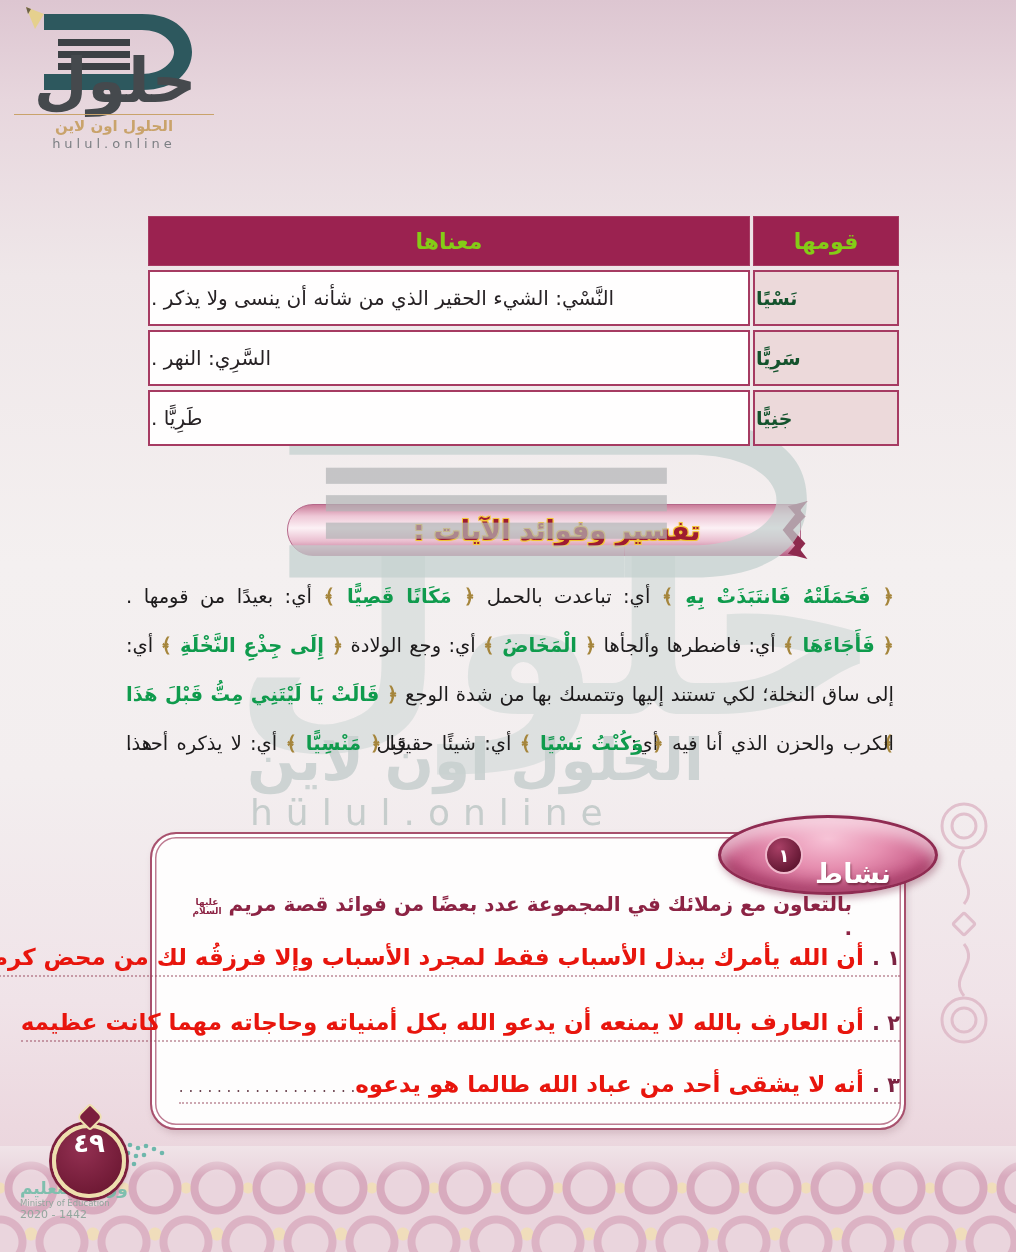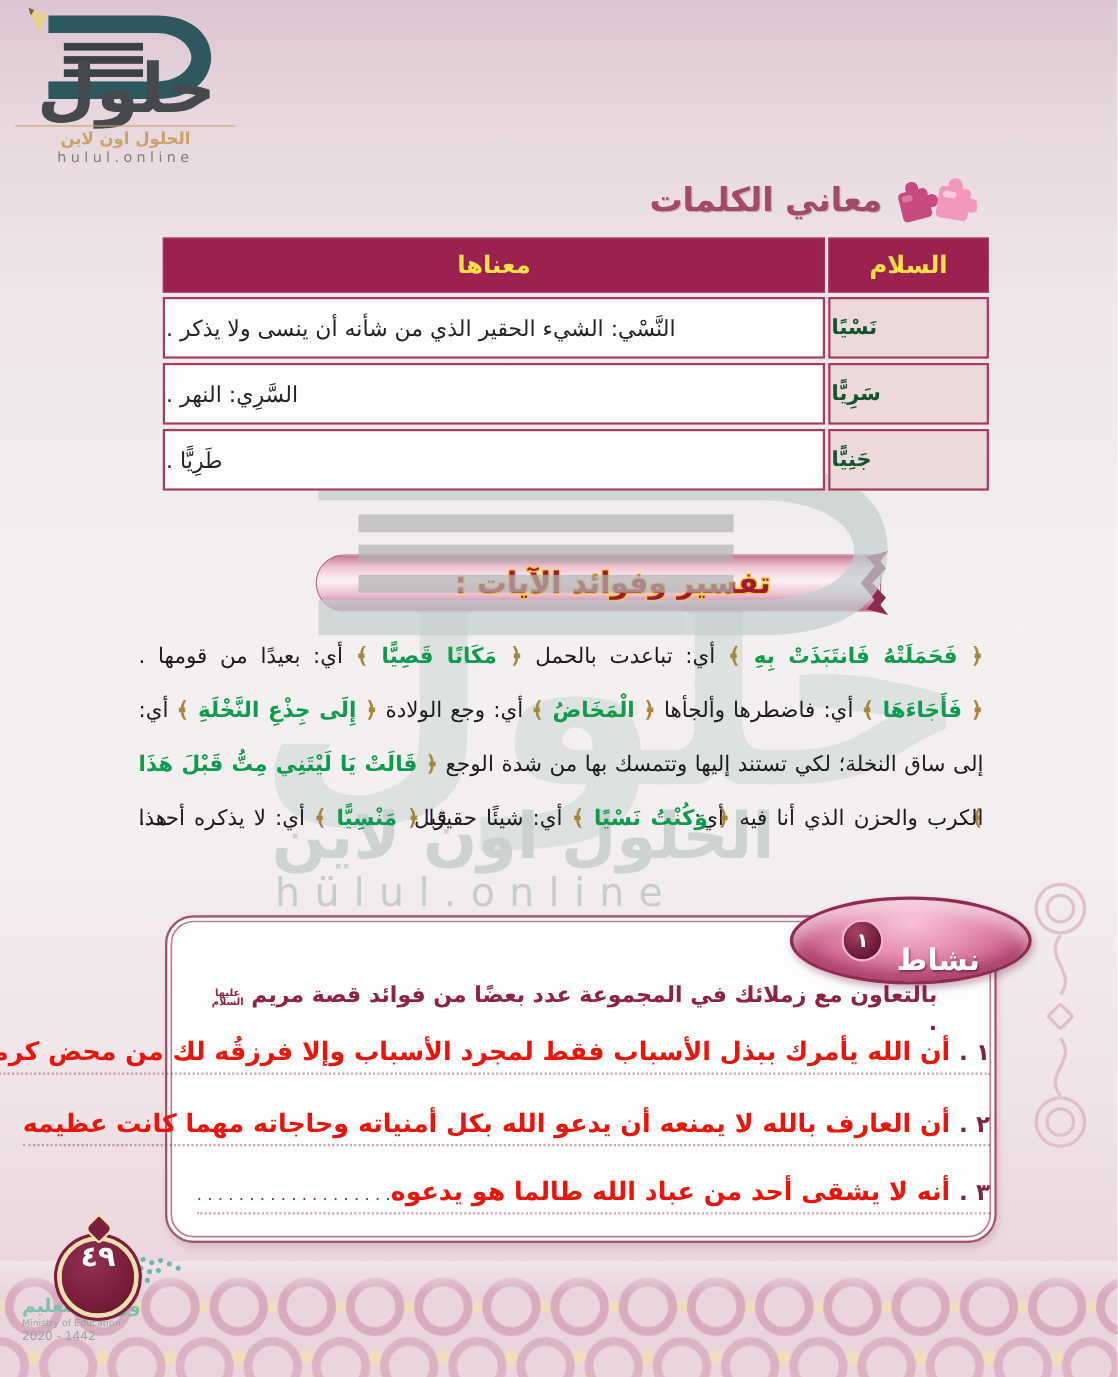"معاني الكلمات" div.vocab-head { html: <div> <svg> <g> <rect></rect> <circle></circle> <circle></circle> <rect></rect> </g> <g> <rect></rect> <circle></circle> <circle></circle> <rect></rect> </g> </svg> <span>معاني الكلمات</span> </div> -> none }
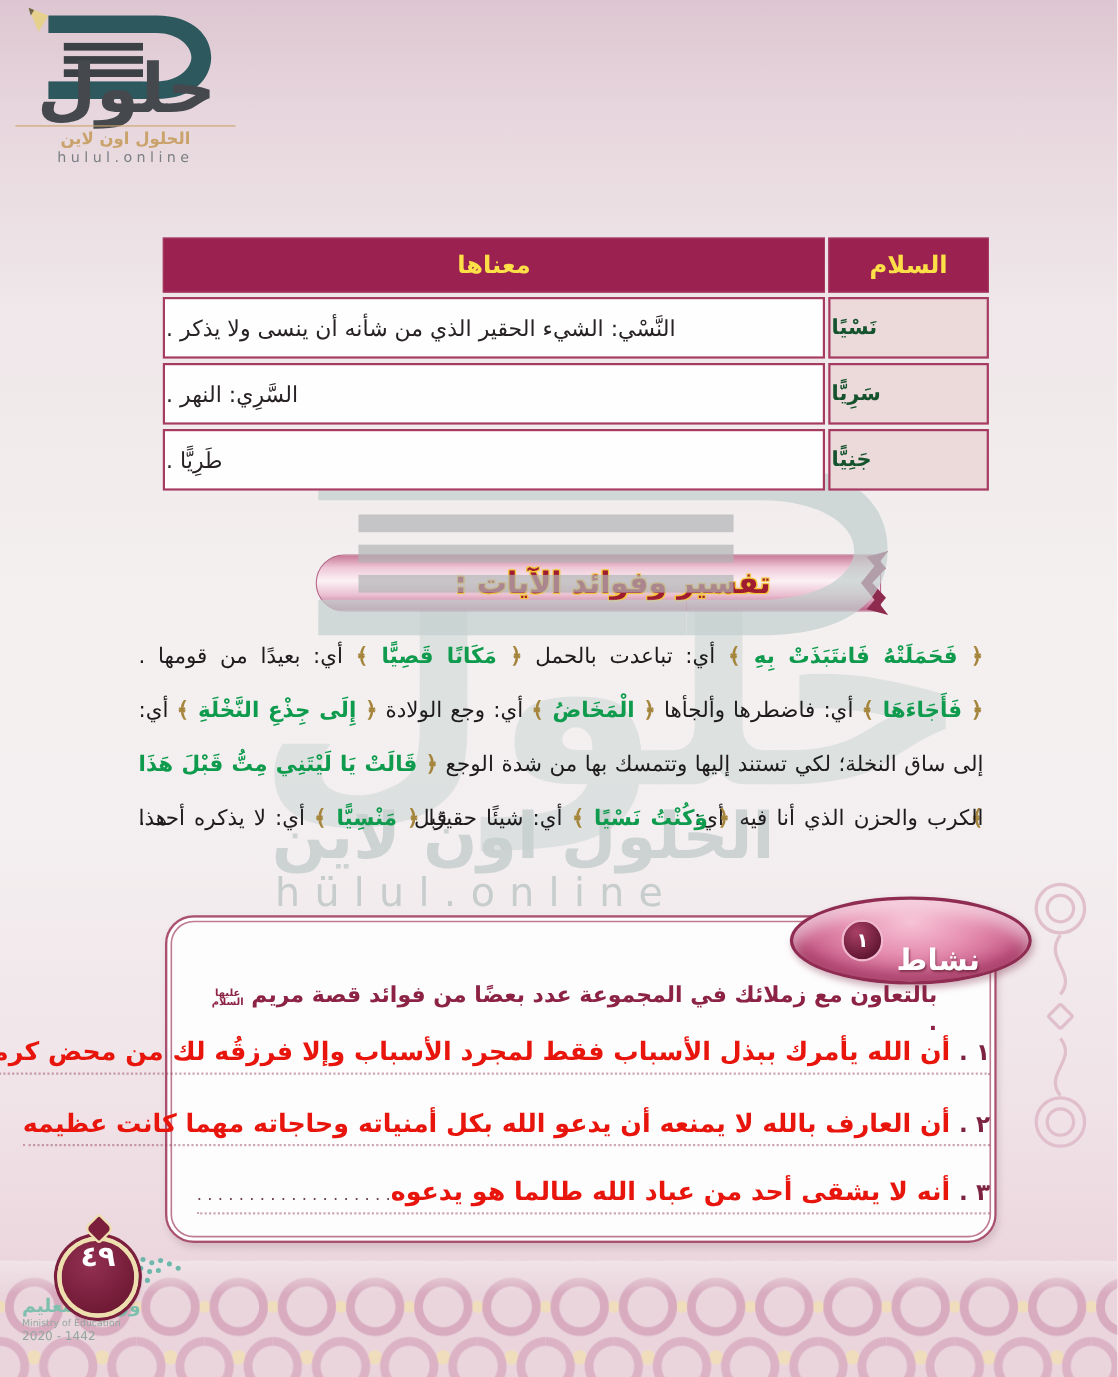"معناها" .vocab-table th { color: #fde047 -> #84cc16 }
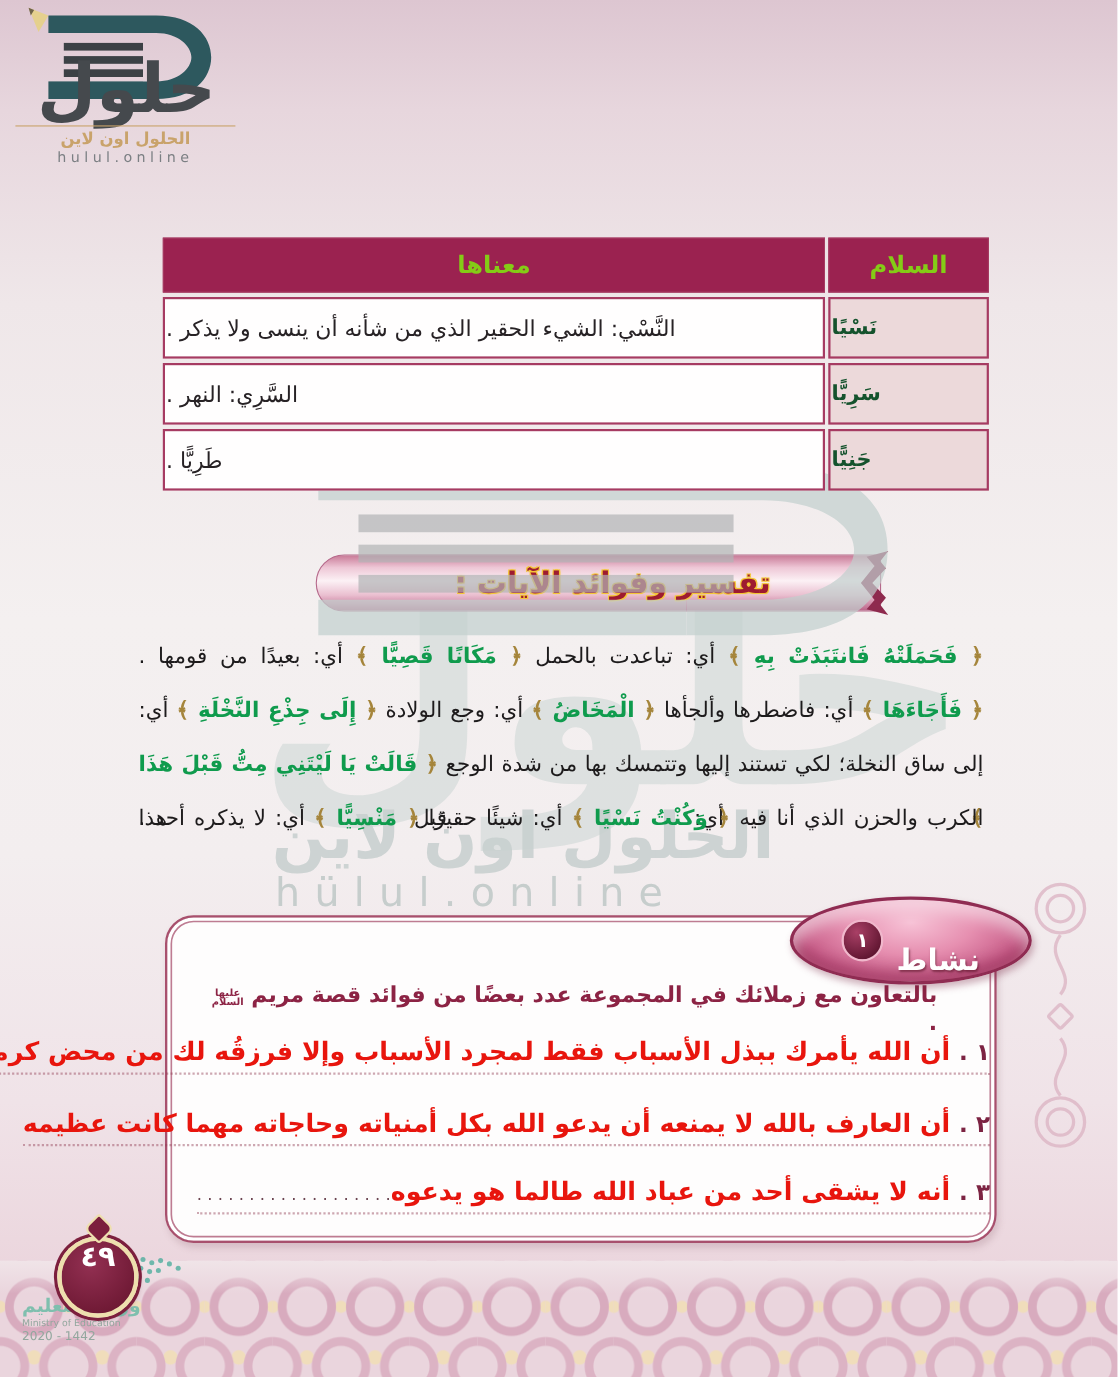"السلام" th.c-word { text: السلام -> قومها }
